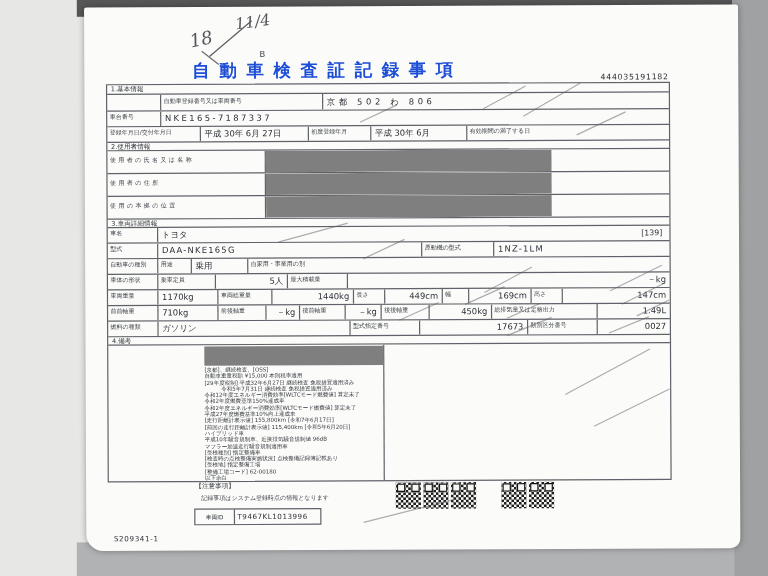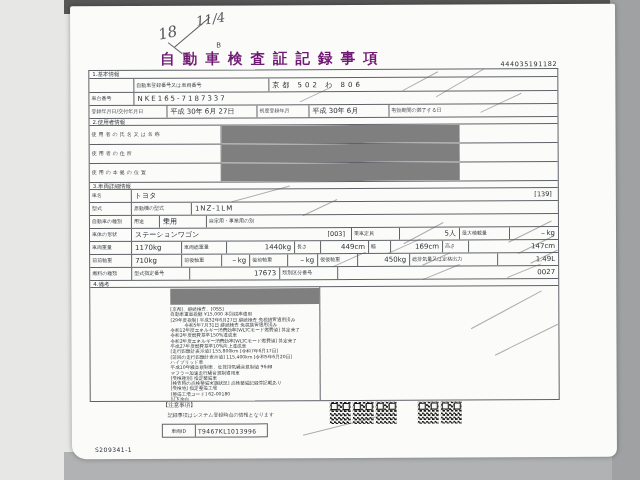"自 動 車 検 査" .title { color: #701a75 -> #1d4ed8 }
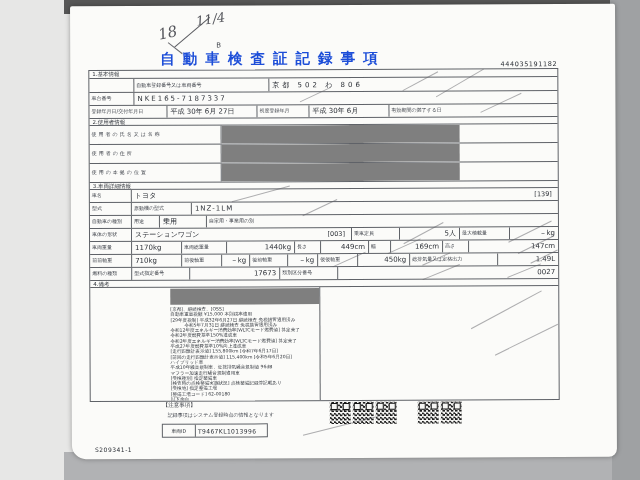"DAA-NKE165G" div.c { html: none -> <div>DAA-NKE165G</div> }
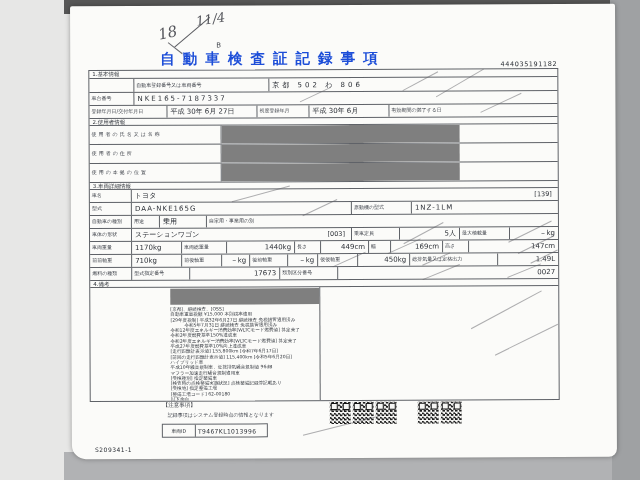"ステーションワゴン" div.c { html: <div> <span>ステーションワゴン</span> <span>[003]</span> </div> -> none }
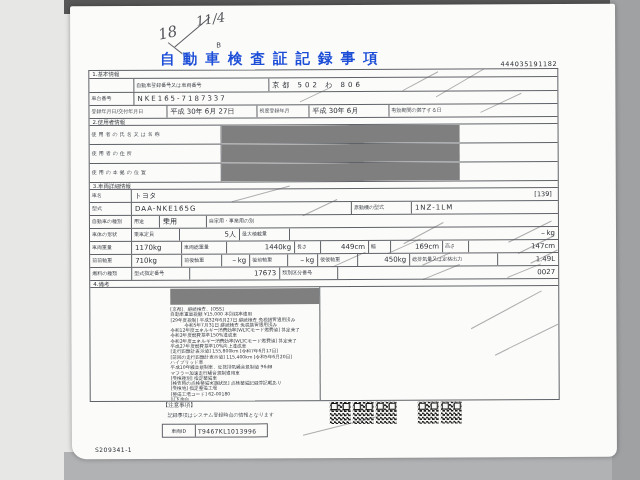"ガソリン" div.c { html: none -> <div>ガソリン</div> }
